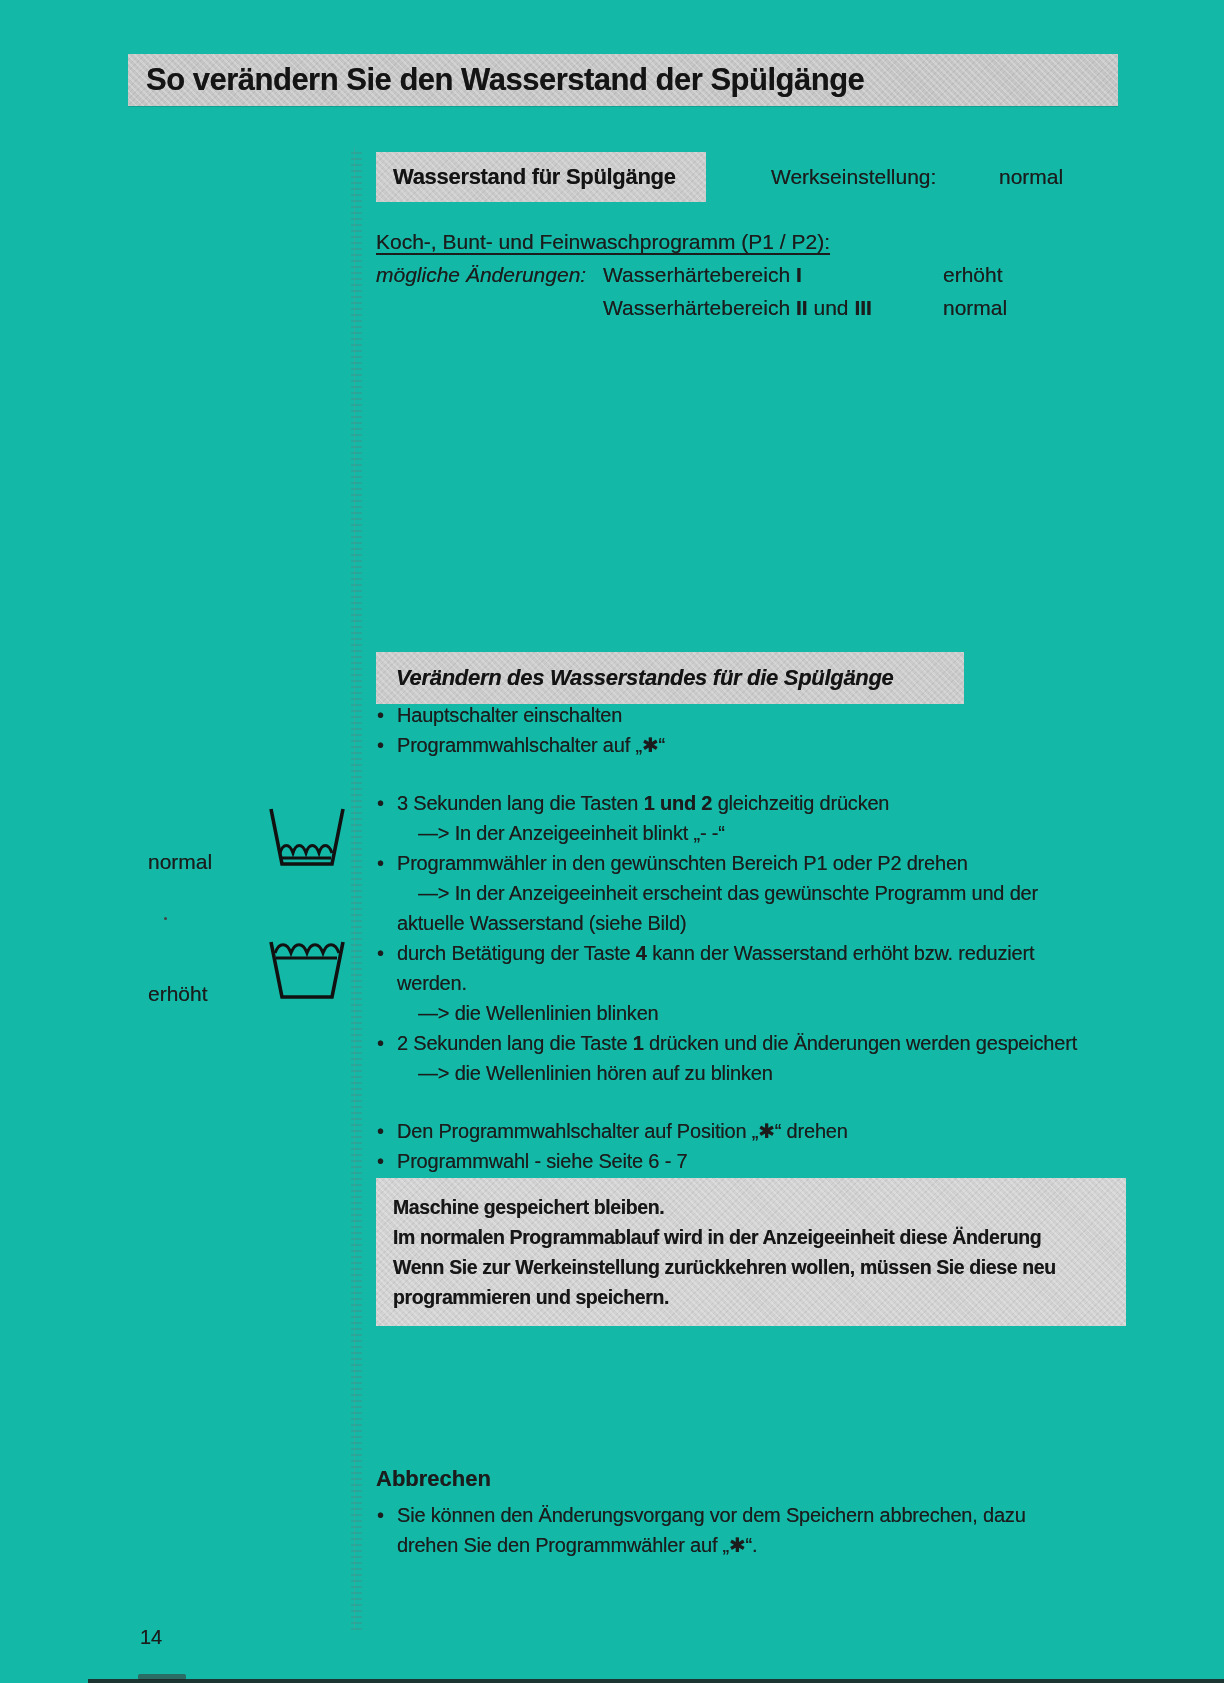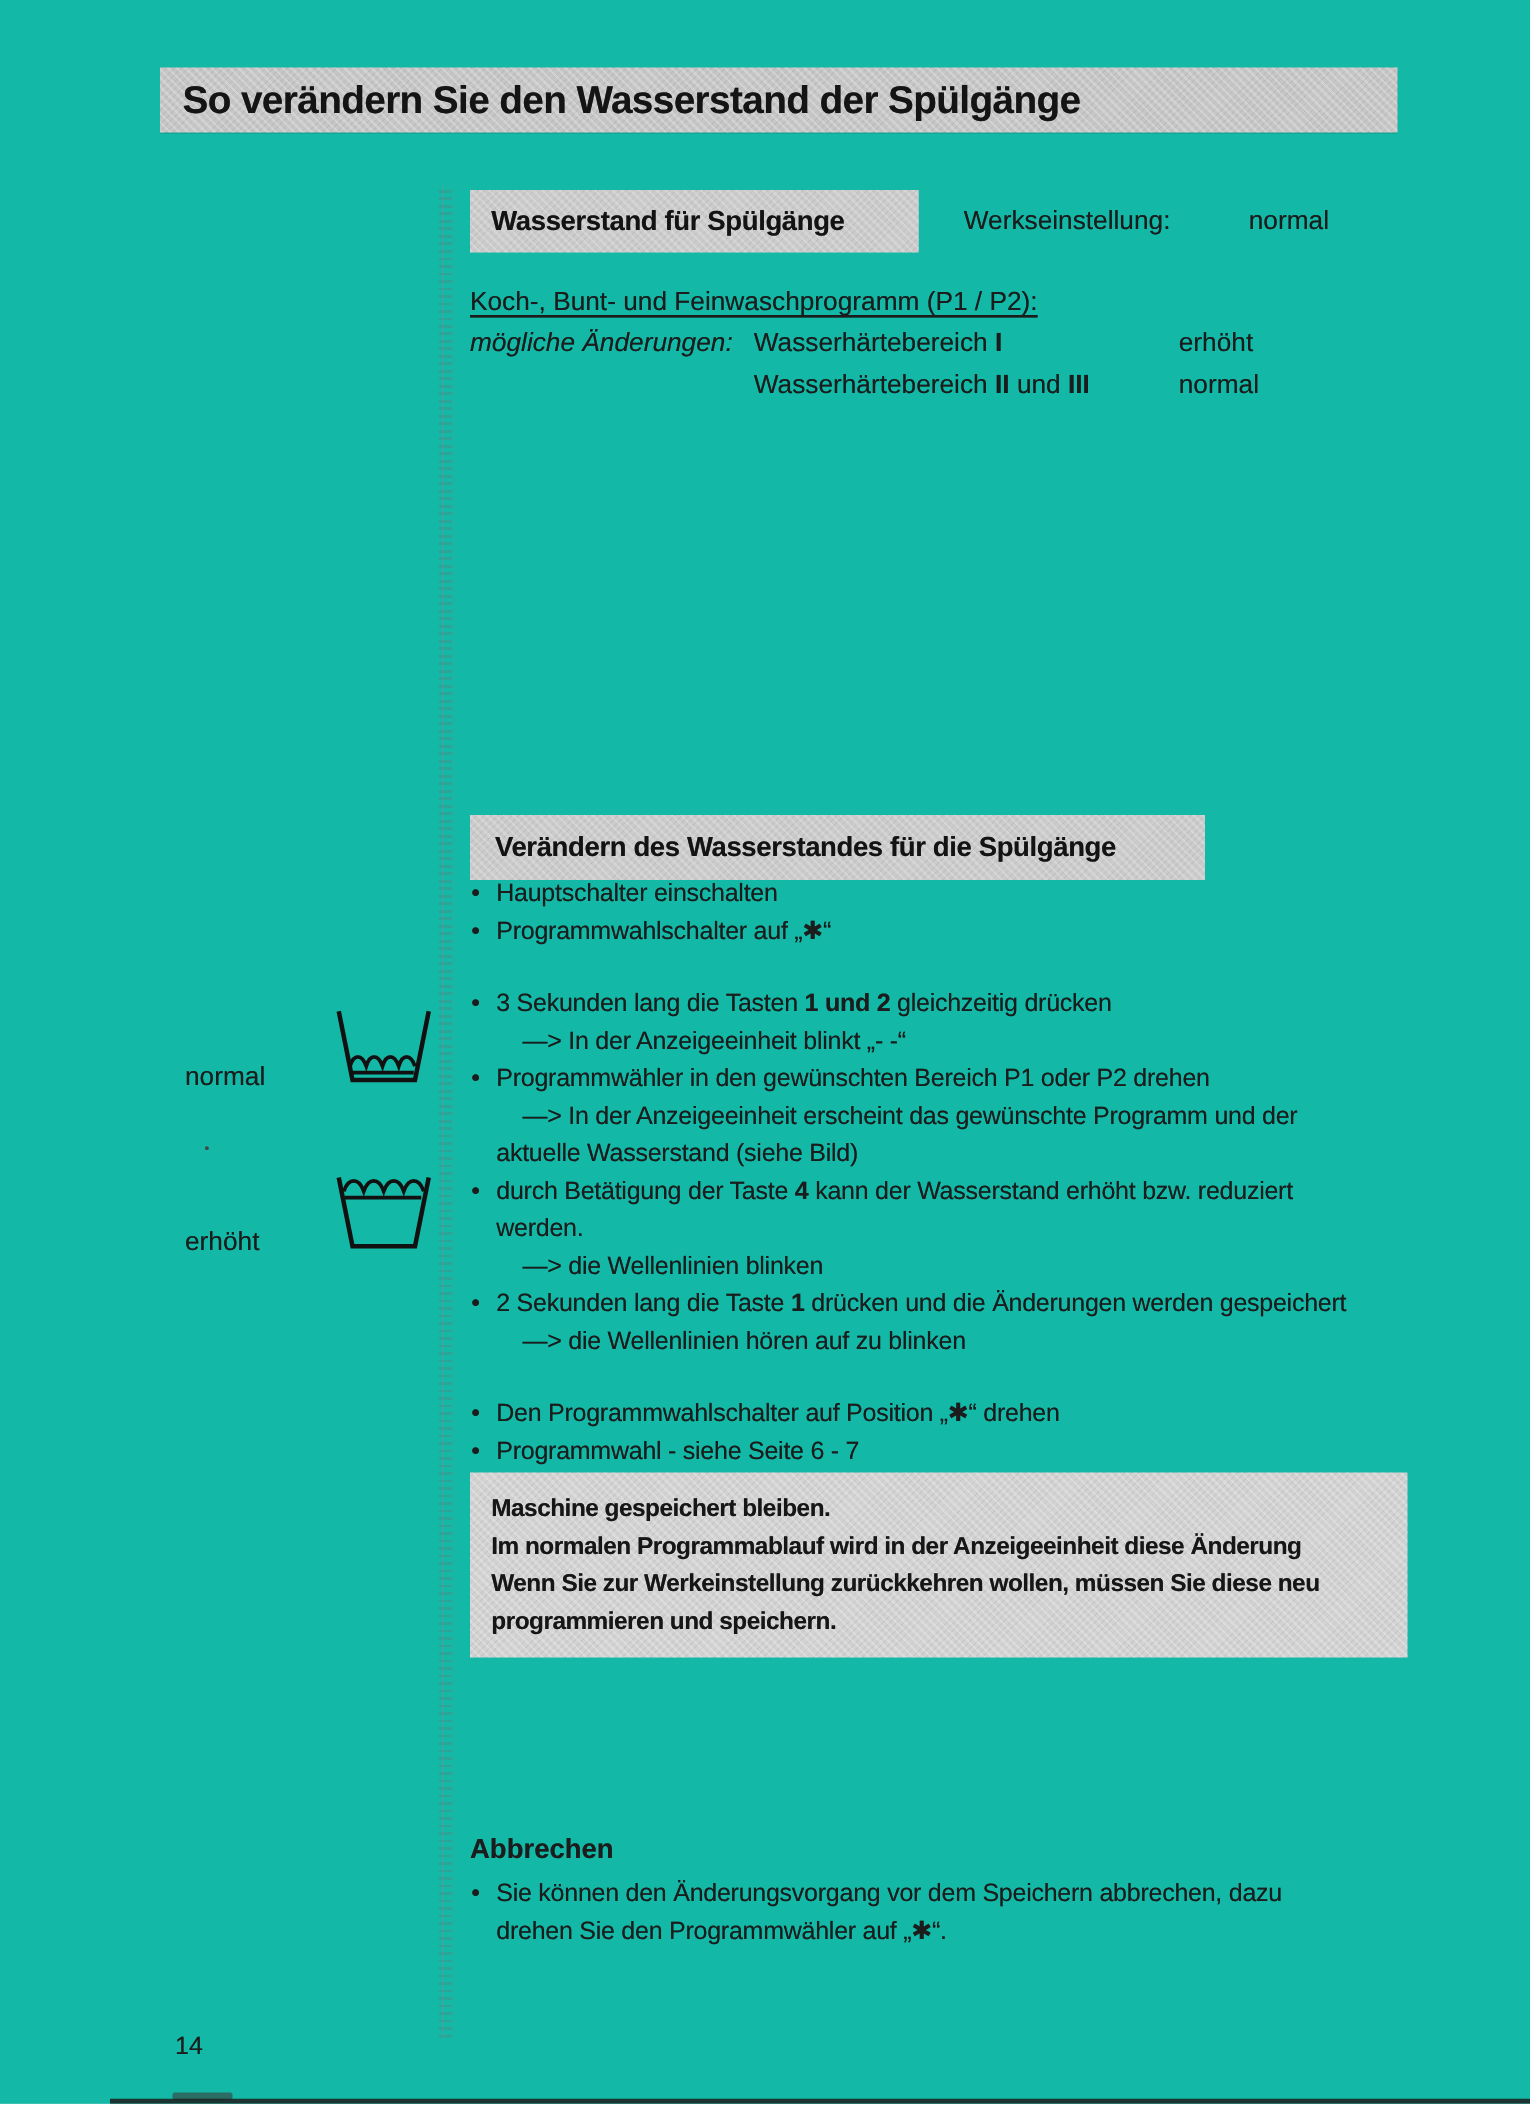"Wasserstand für Spülgänge" #settings-header-box { width: 359px -> 330px }
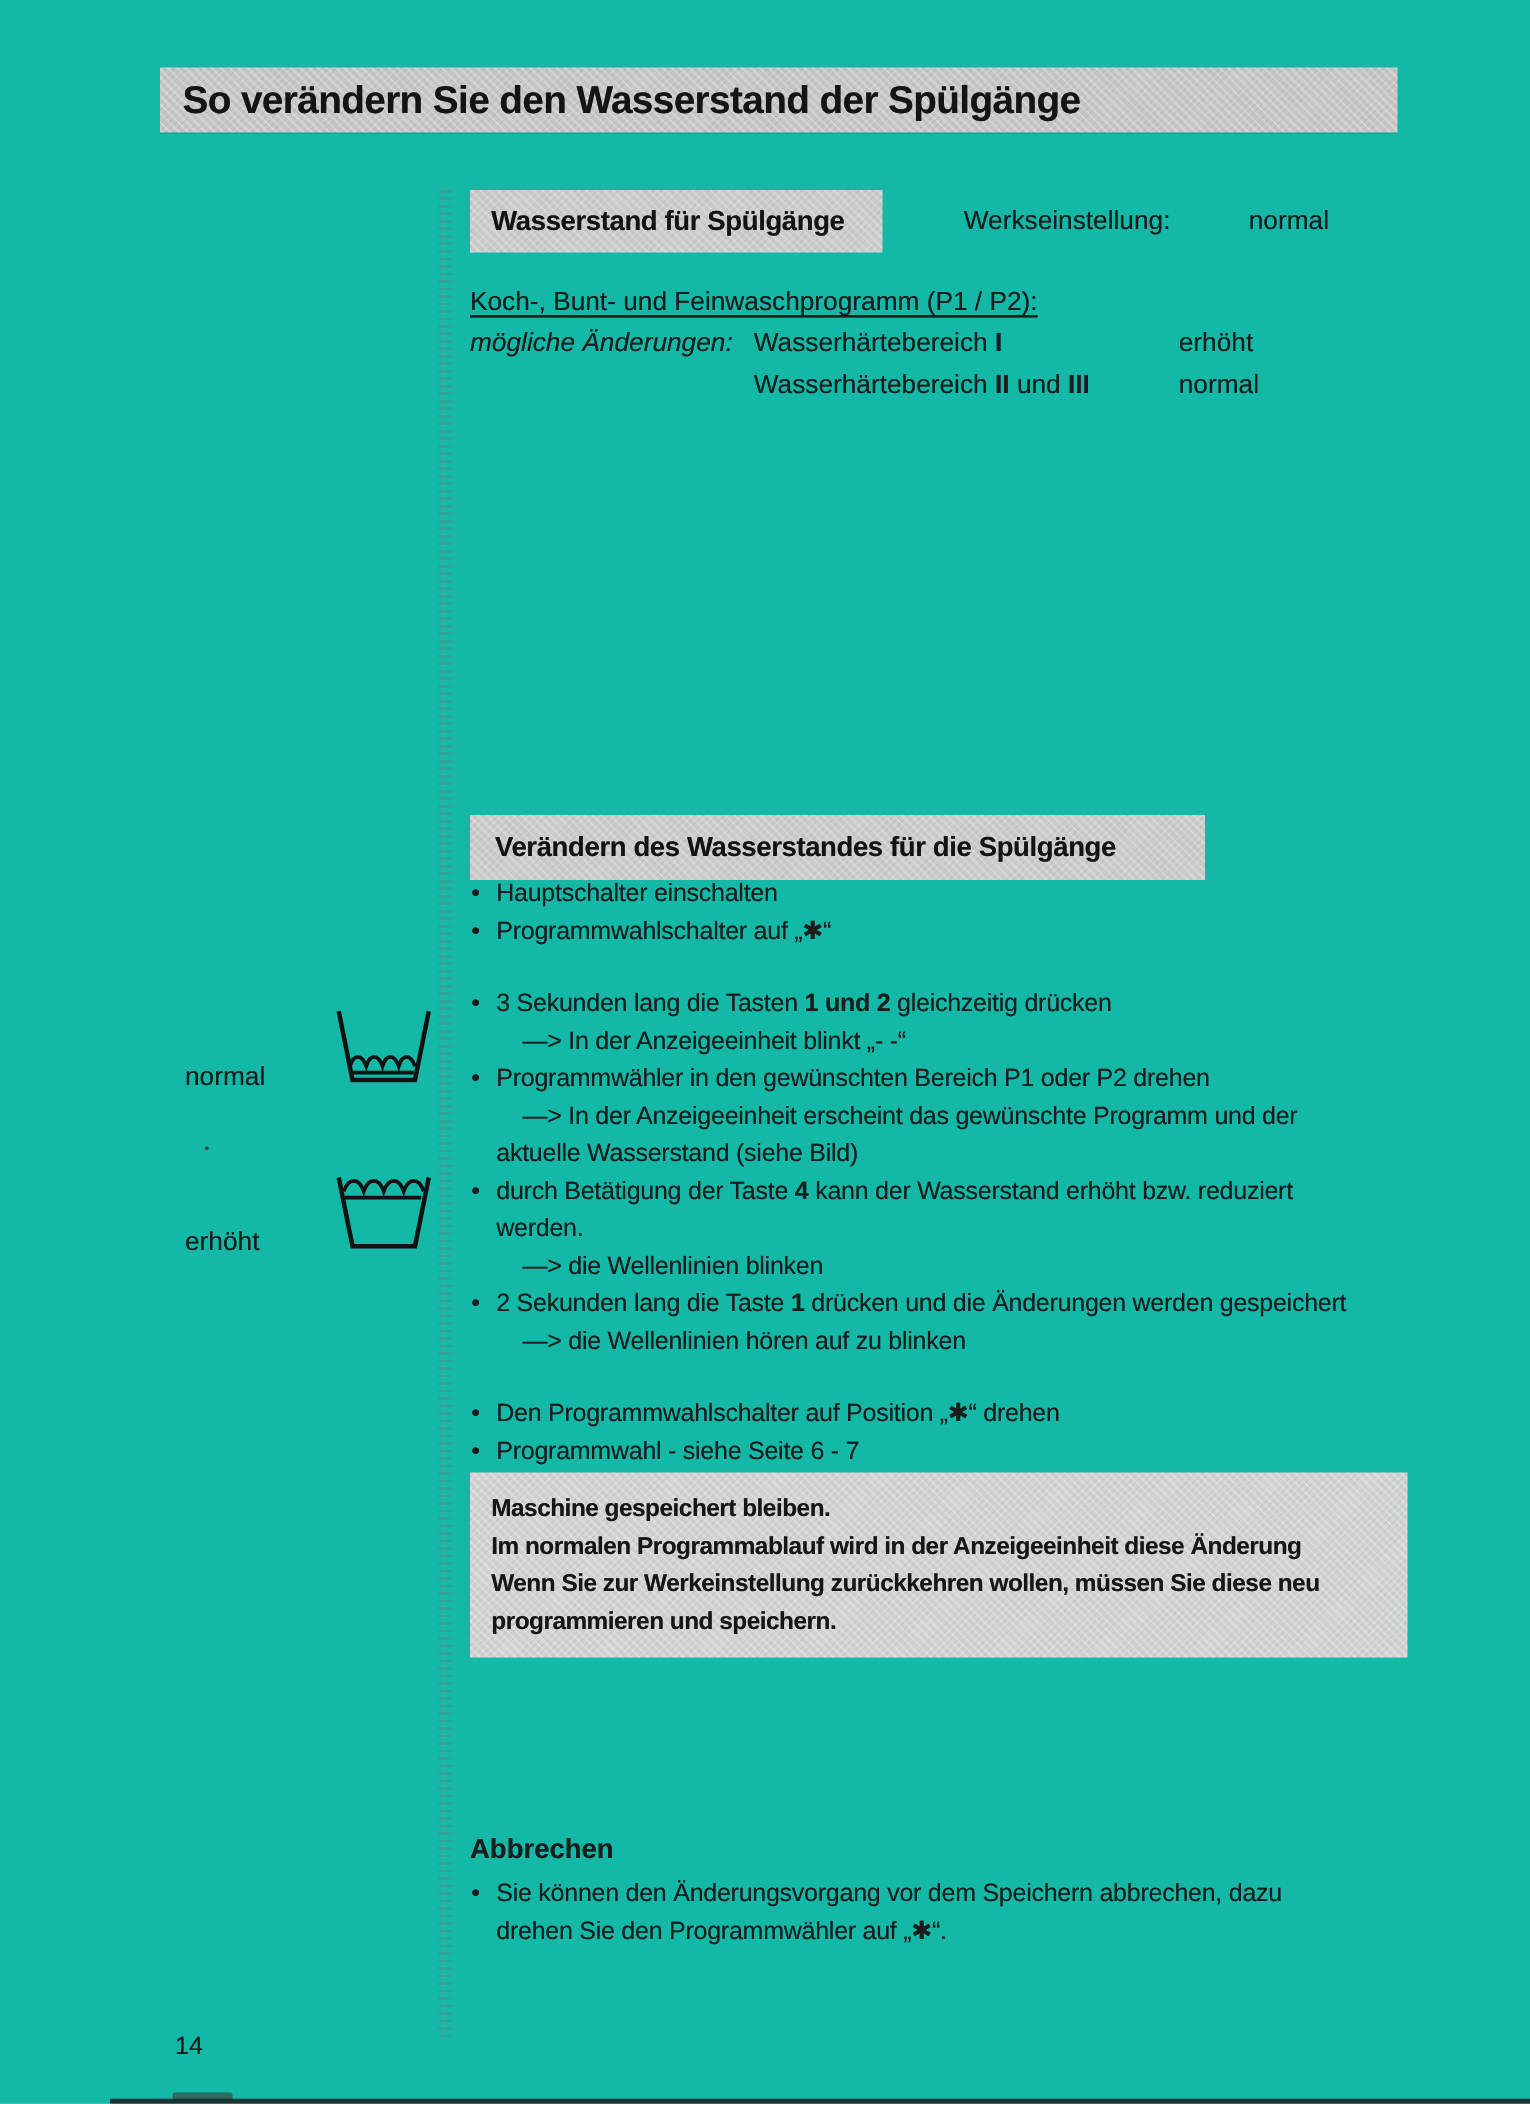"Verändern des Wasserstandes für die" #steps-header-box .hdr { font-style: none -> italic }
